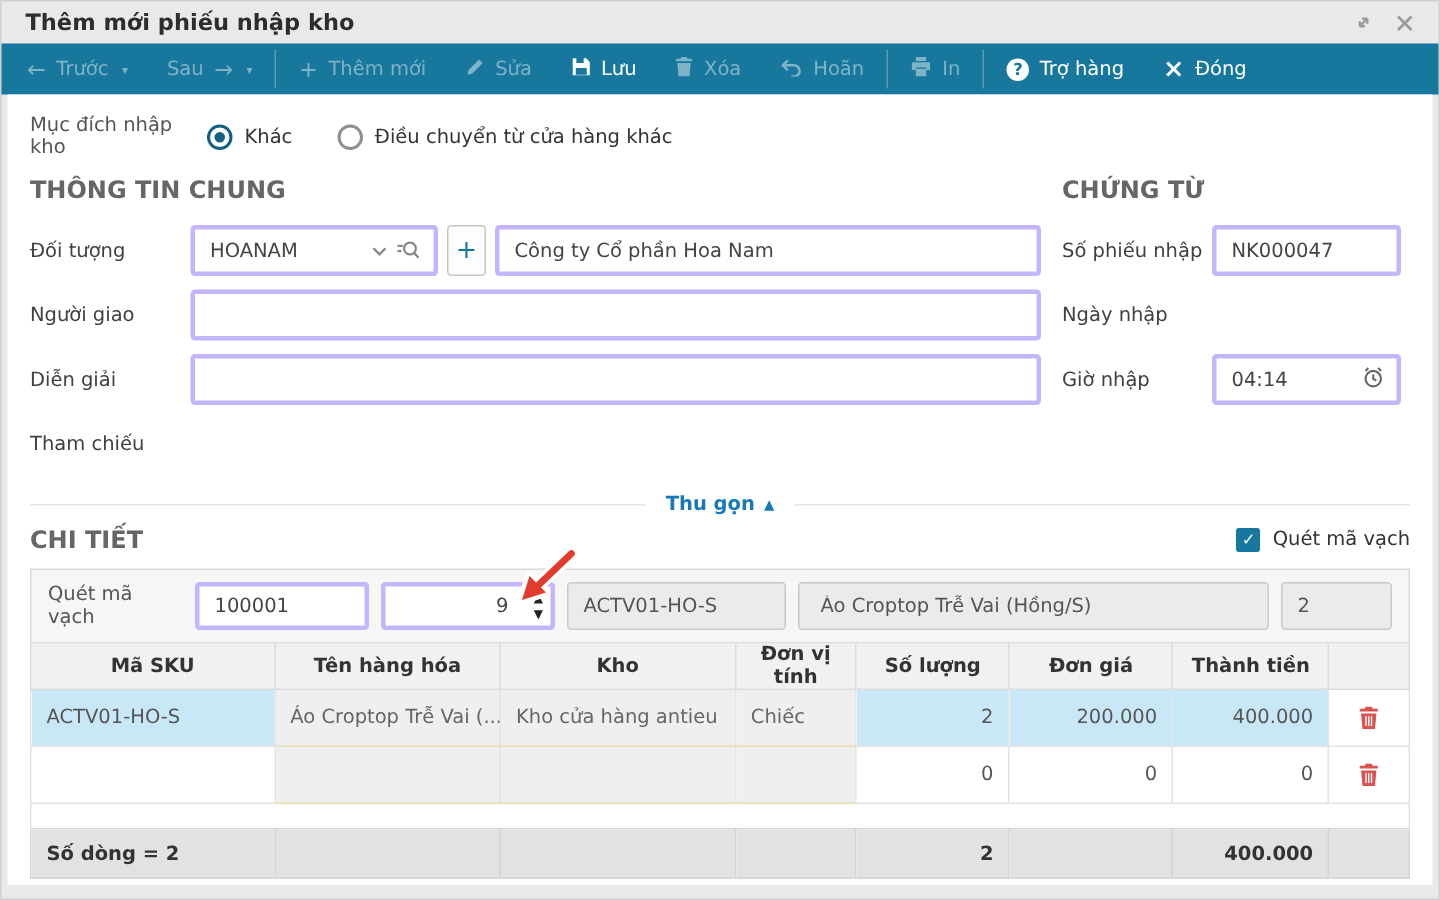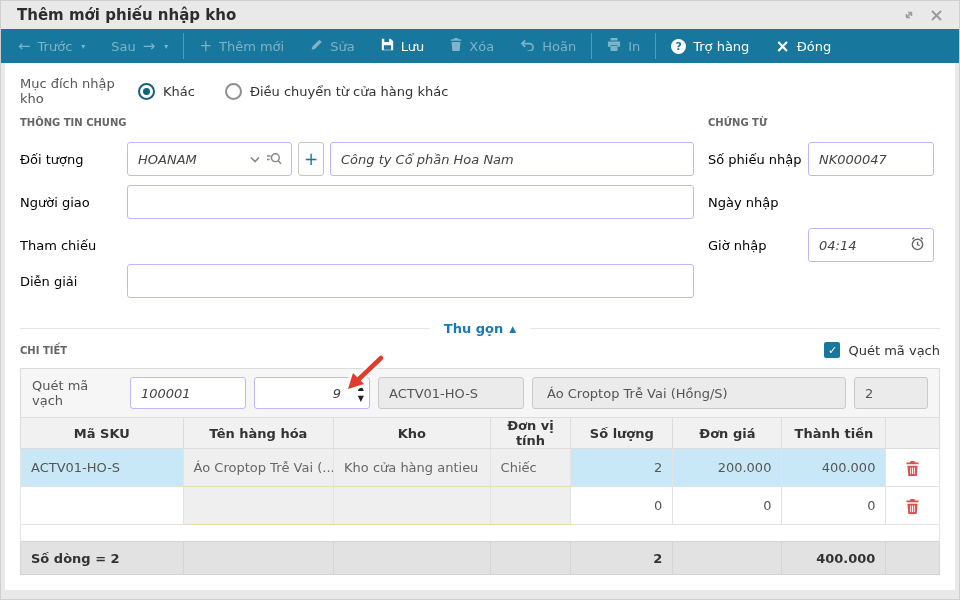"THÔNG TIN CHUNG" .section-heading { font-size: 10px -> 16px }
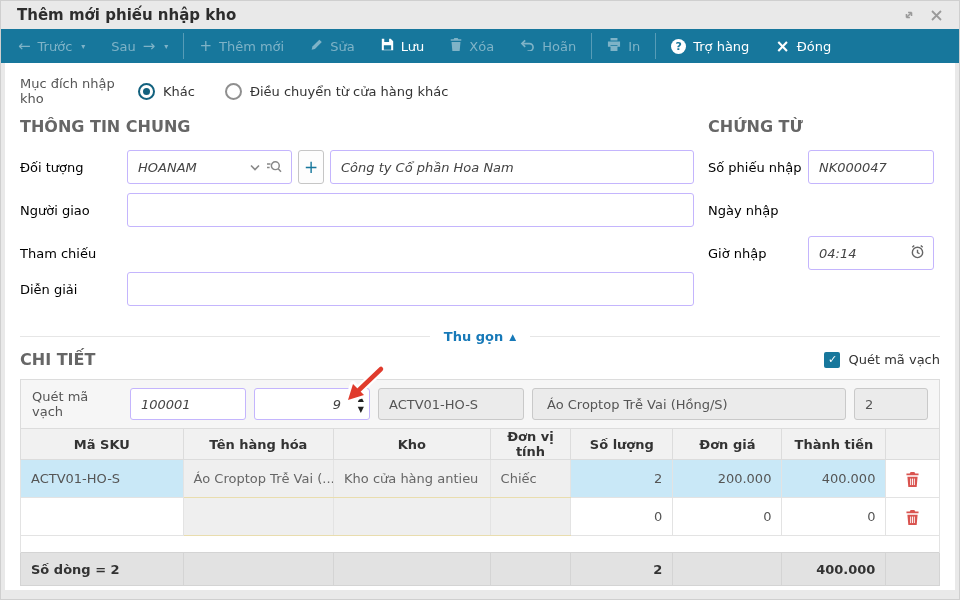"Đối tượng" .field-label { color: #000000 -> #404040 }
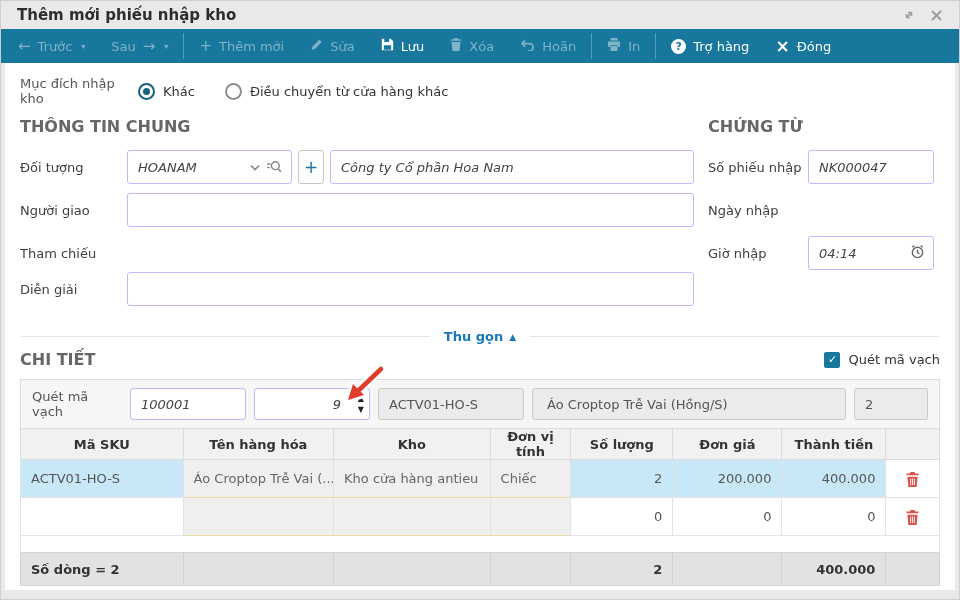"HOANAM" .tbox { border: 1px solid #c4b5fd -> 3px solid #c4b5fd; font-style: italic -> none }
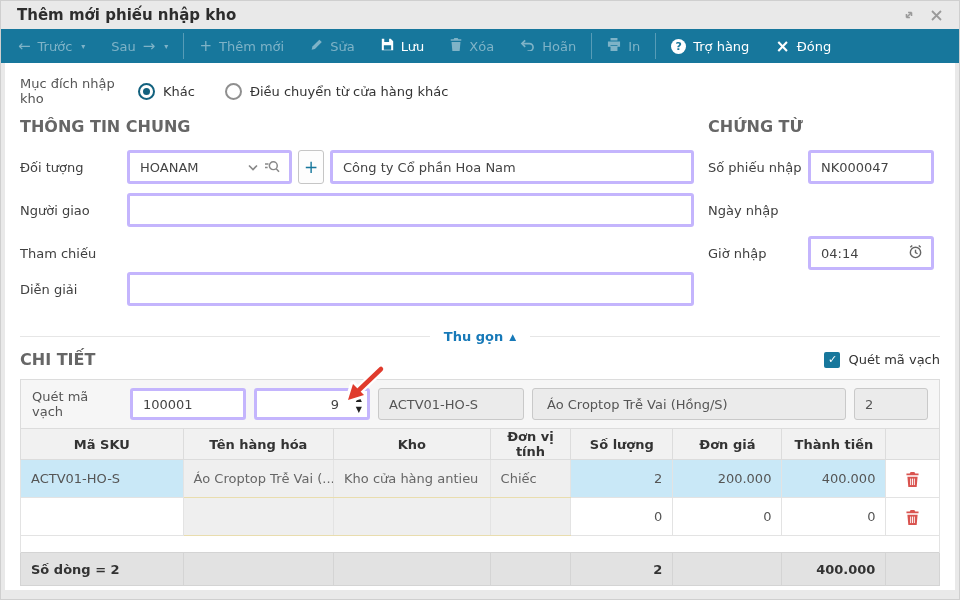"Tham chiếu" div.field-row { order: before "Diễn giải" -> after "Diễn giải" }
